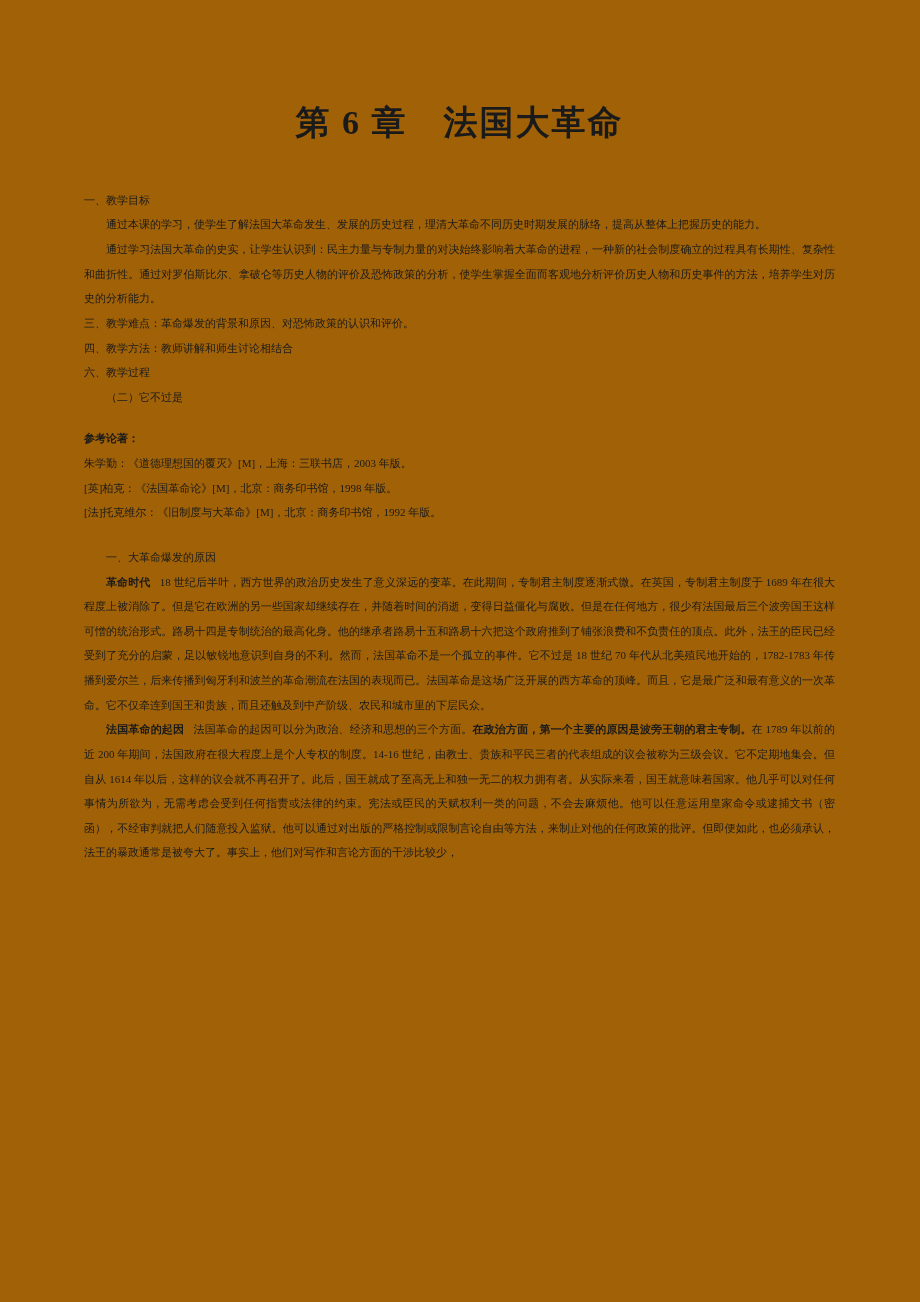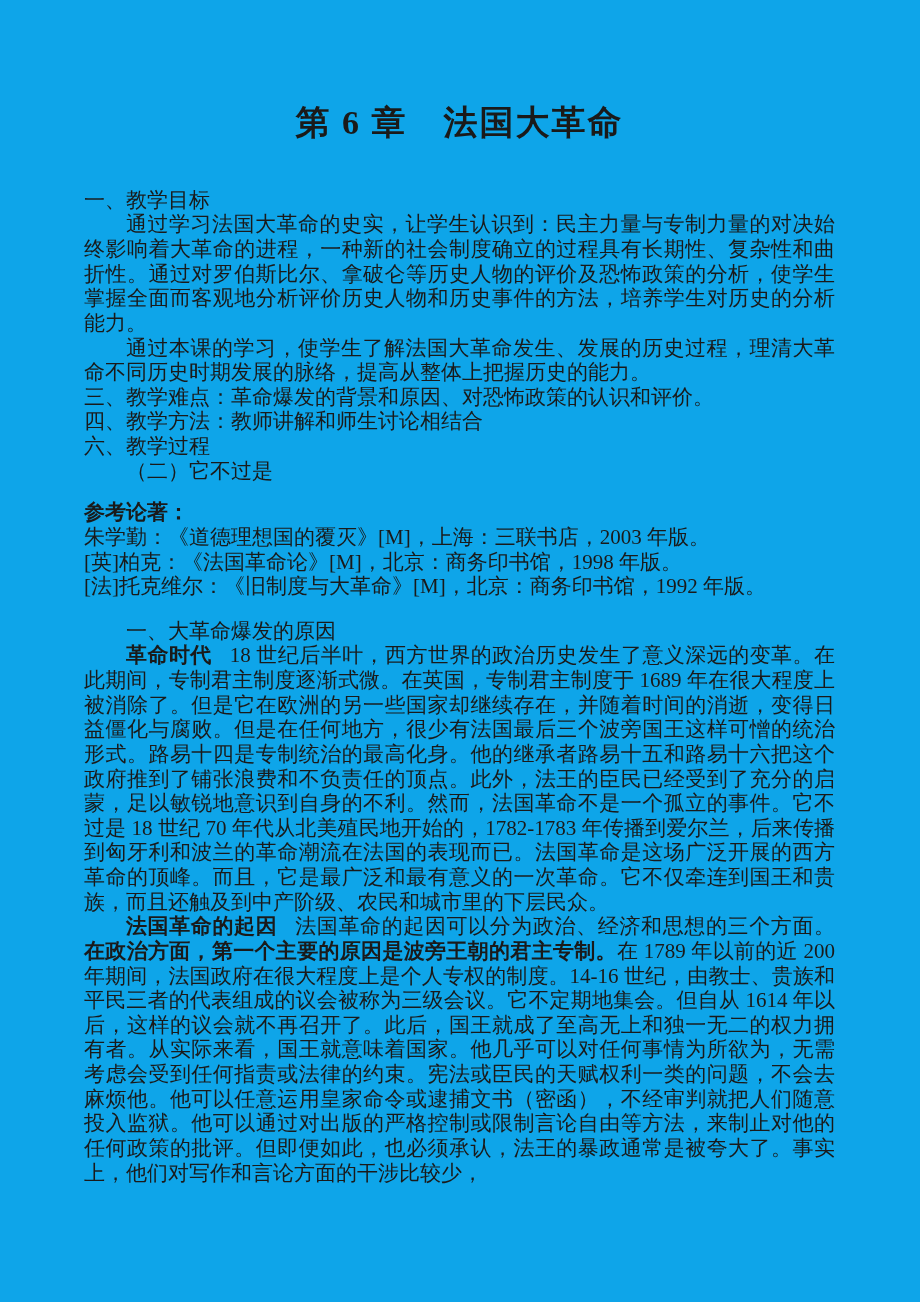"第 6 章 法国大革命" .page { background: #0ea5e9 -> #a16207 }
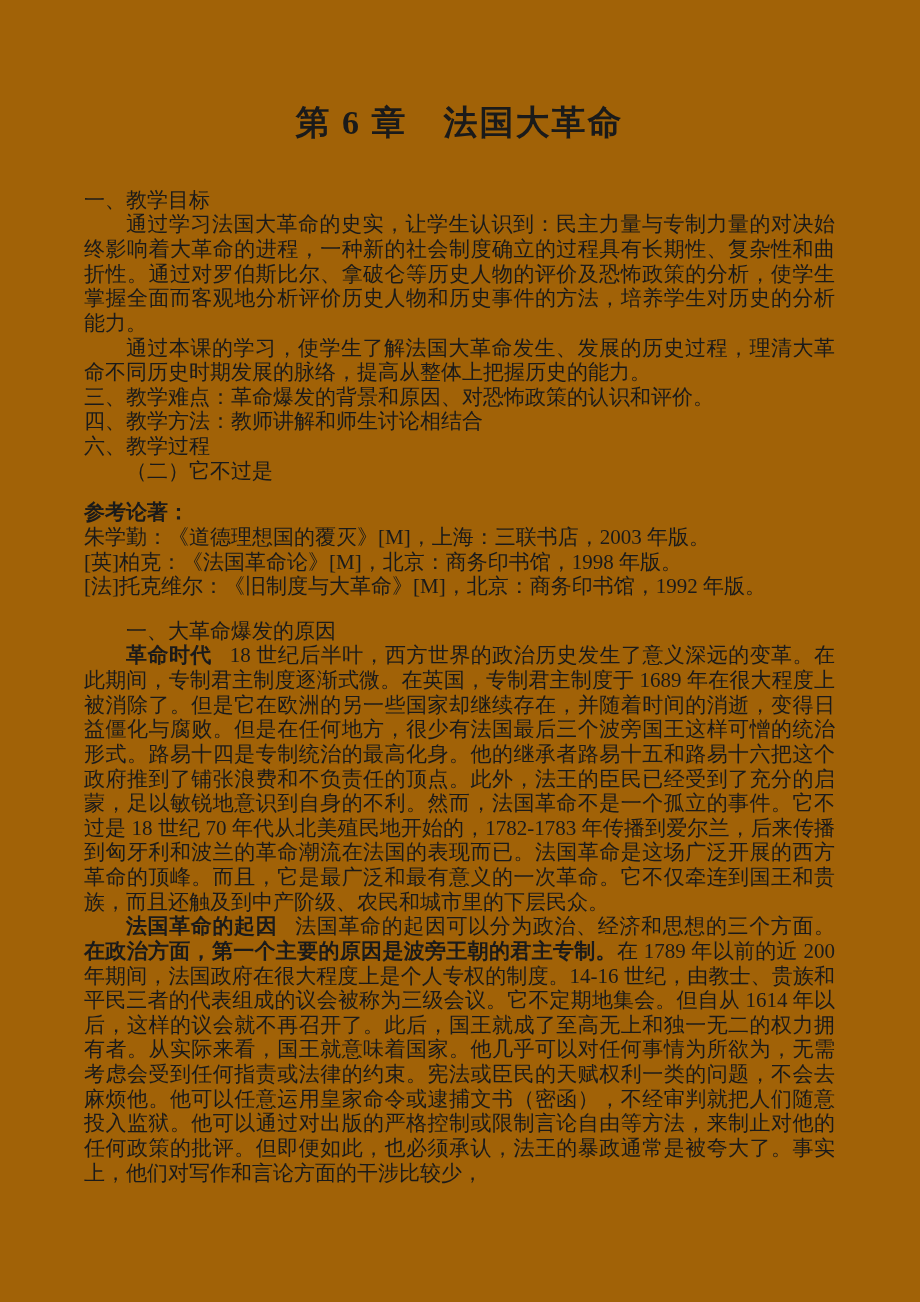"一、教学目标" .doc-body { font-size: 21px -> 11px }
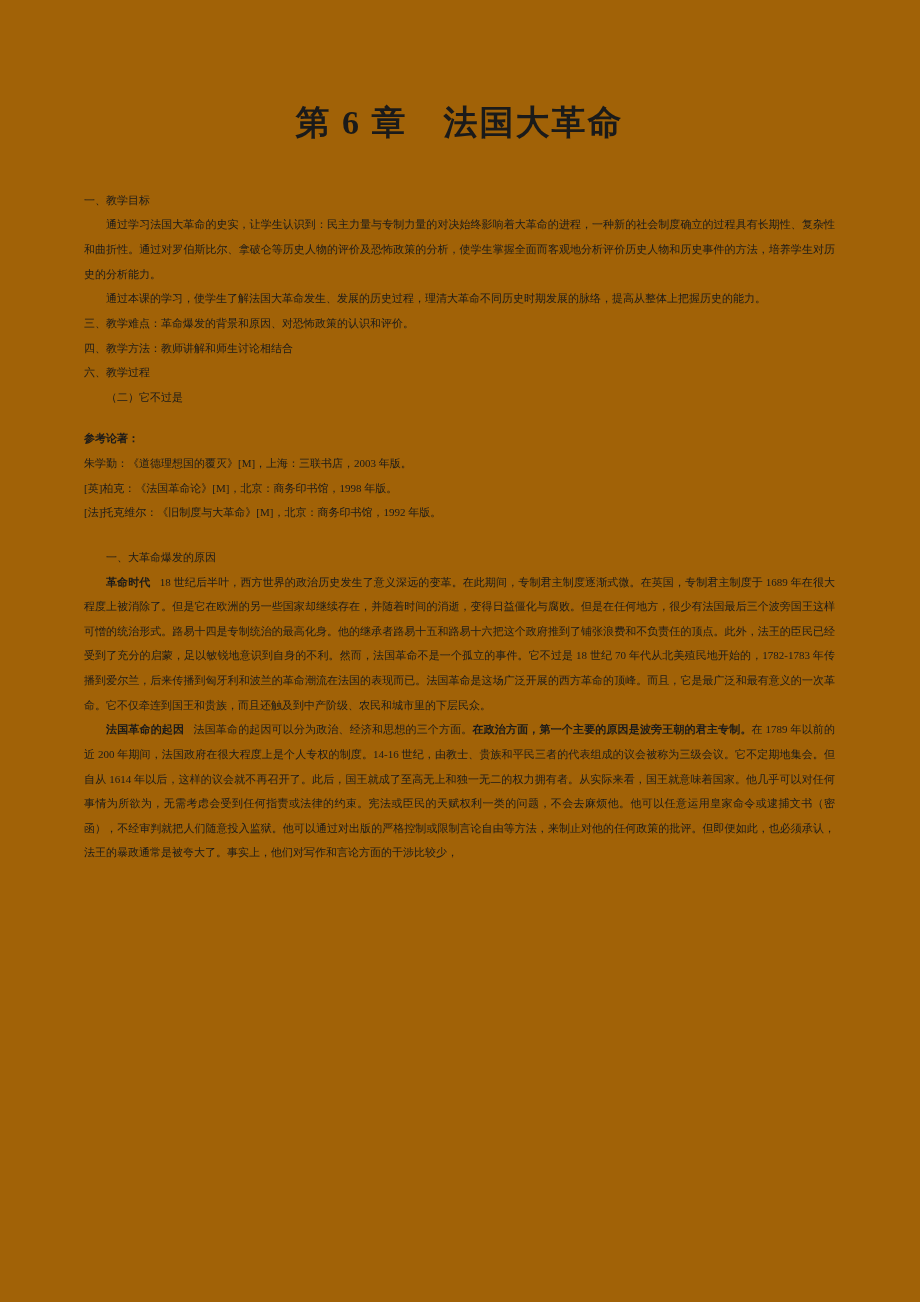"通过学习法国大革命的史实，让学生认识到：民主力量与专制力量的对决始终影响着大革命" p.indent { order: before "通过本课的学习，使学生了解法国大革命发生、发展的历史过程，理清大革命不同历史时期" -> after "通过本课的学习，使学生了解法国大革命发生、发展的历史过程，理清大革命不同历史时期" }
